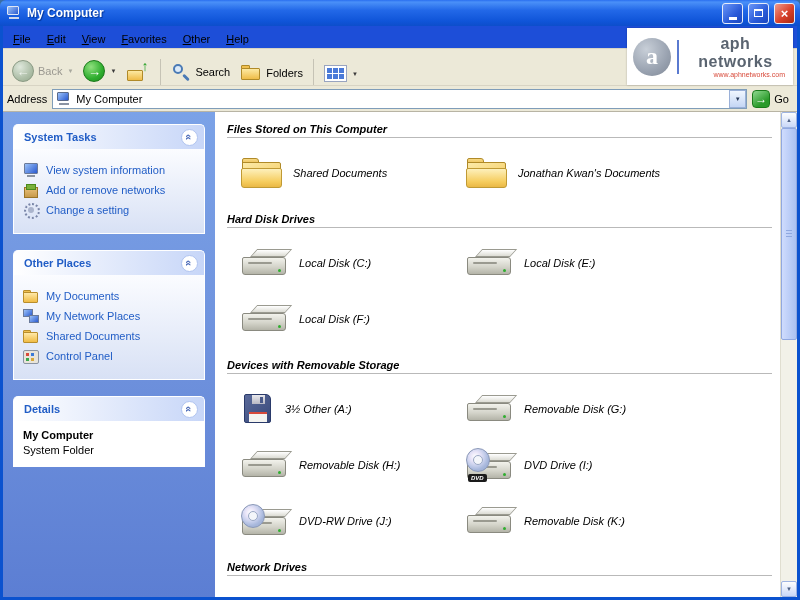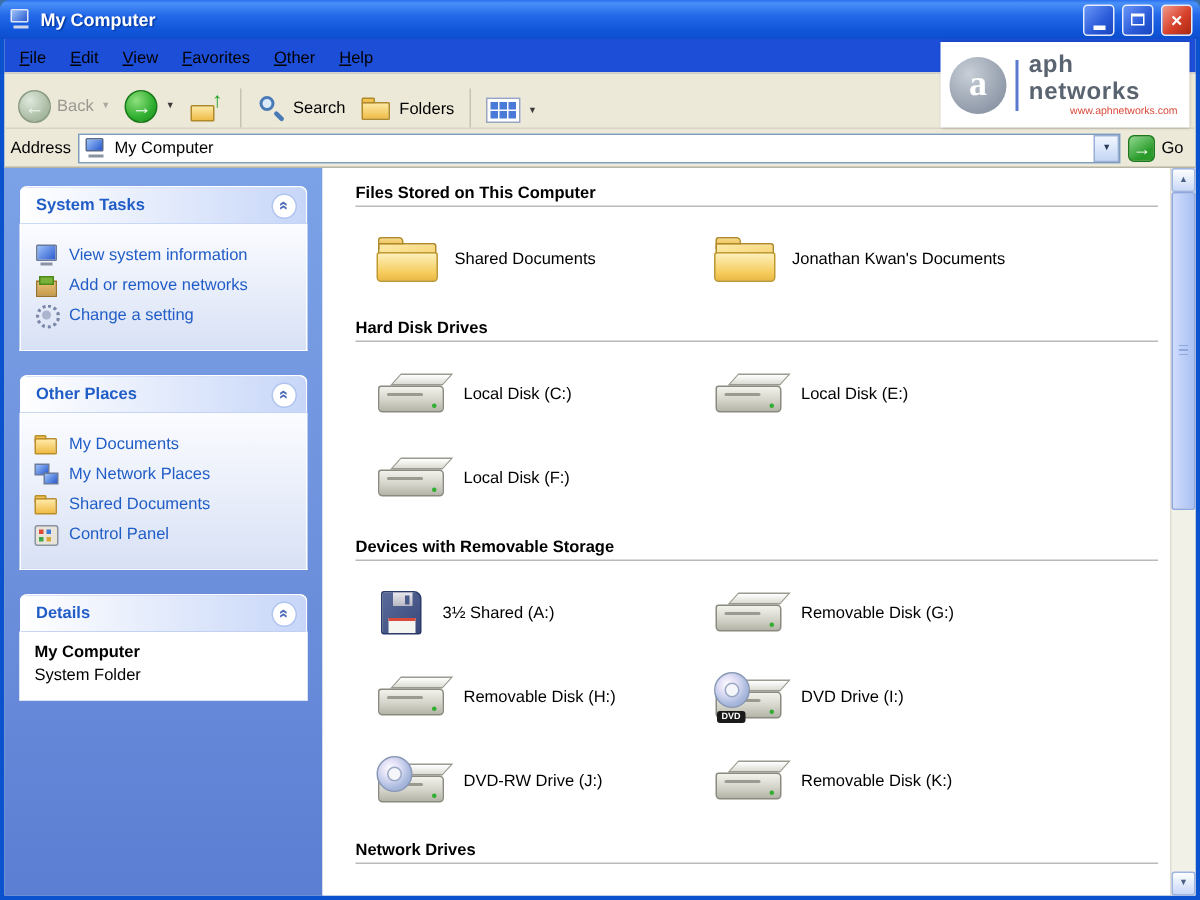"aph networks" .logo-name { text-align: none -> center }
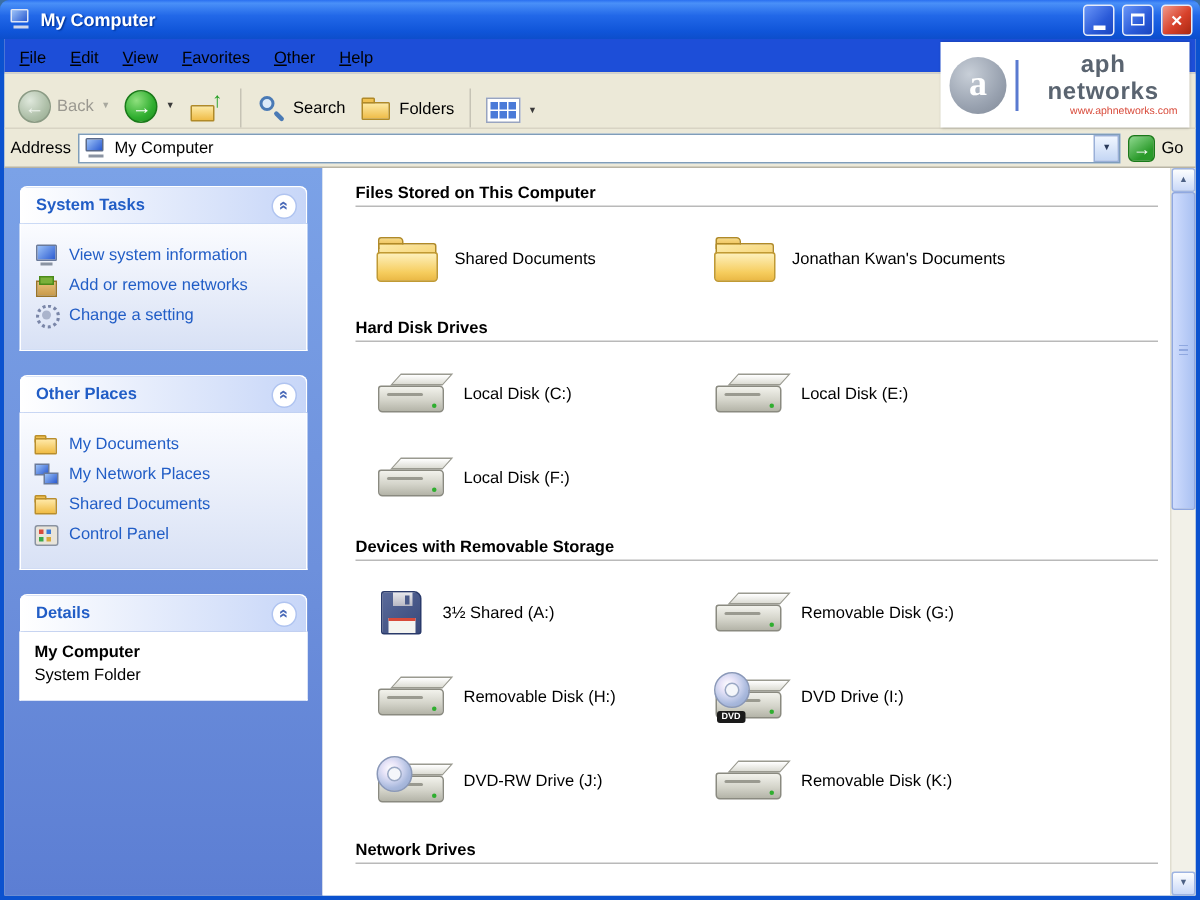"Files Stored on This Computer" .content { font-style: none -> italic; padding: 8px 0 0 22px -> 8px 0 0 12px }
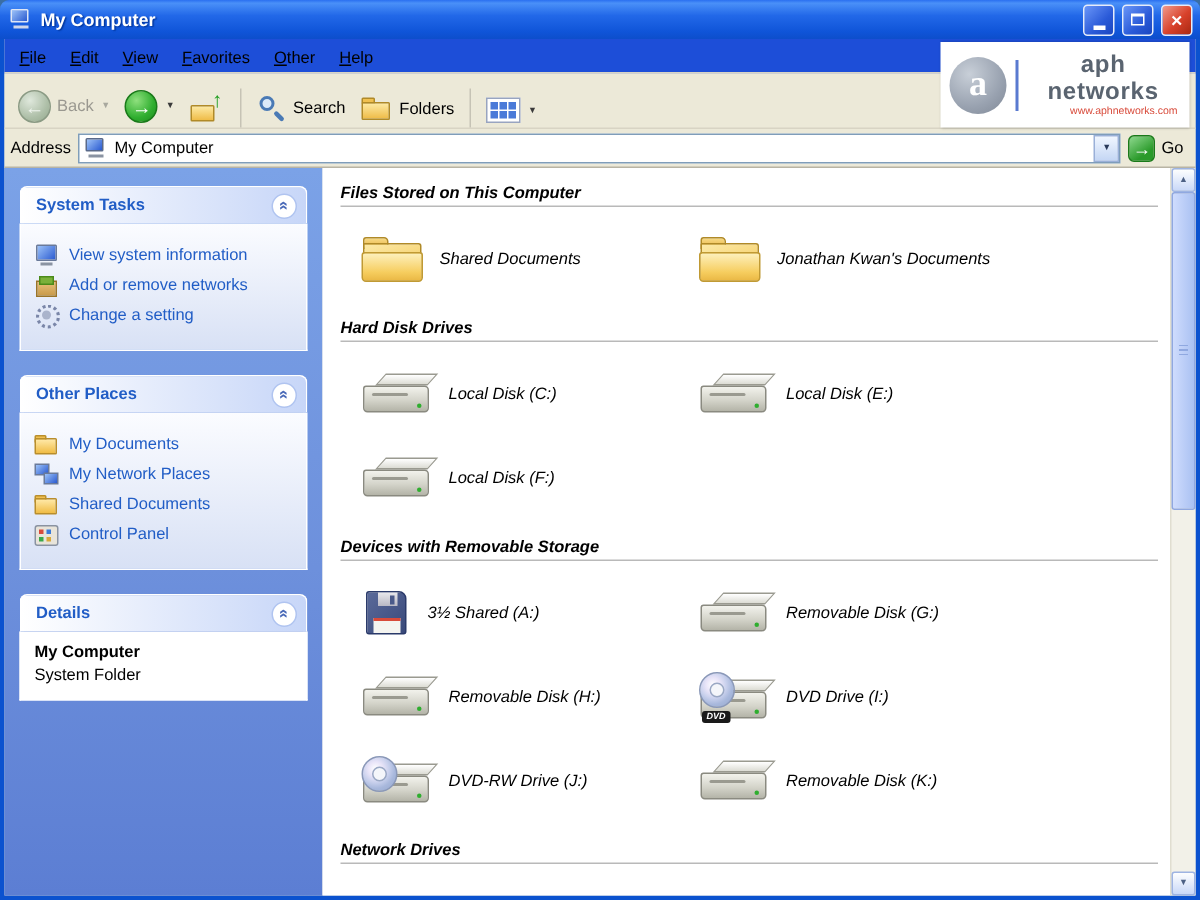"3½ Shared (A:)" span.item-label { text: Shared -> Other }
